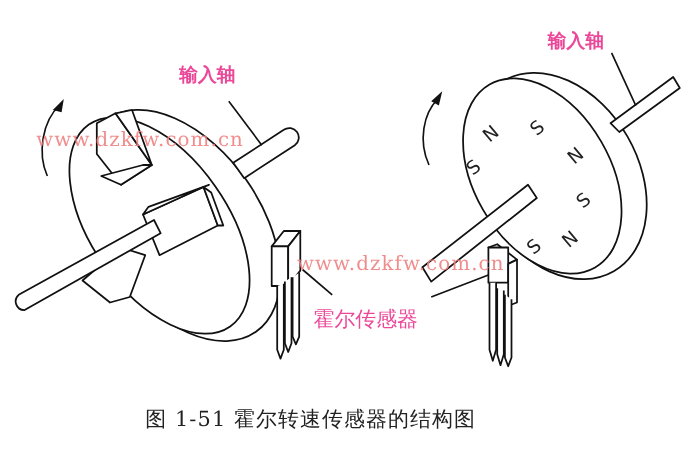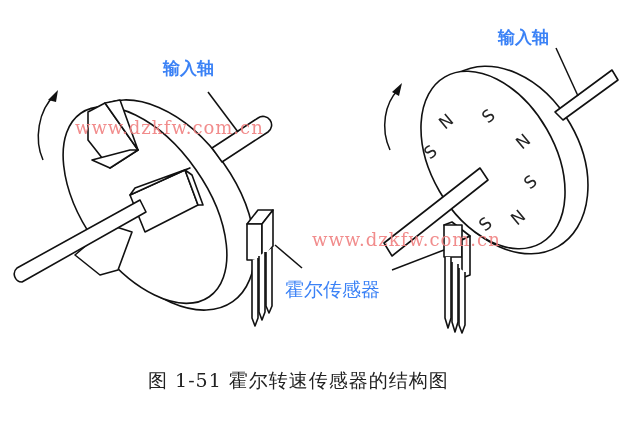"输入轴" .label { color: #3b82f6 -> #ec4899 }
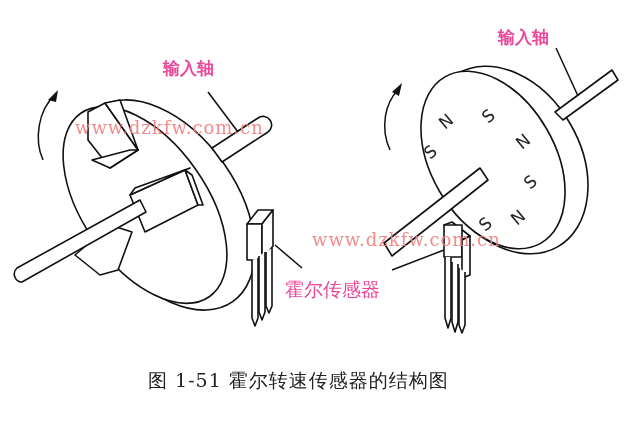"www.dzkfw.com.cn" .watermark { margin-left: 42px -> none }
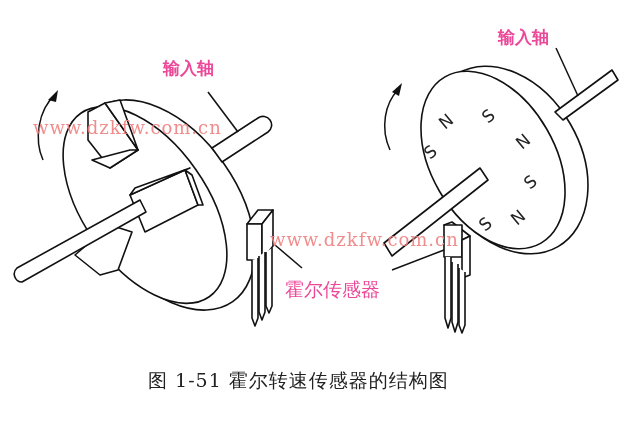"图 1-51 霍尔转速传感器的结构图" .caption { left: 148px -> 132px }
